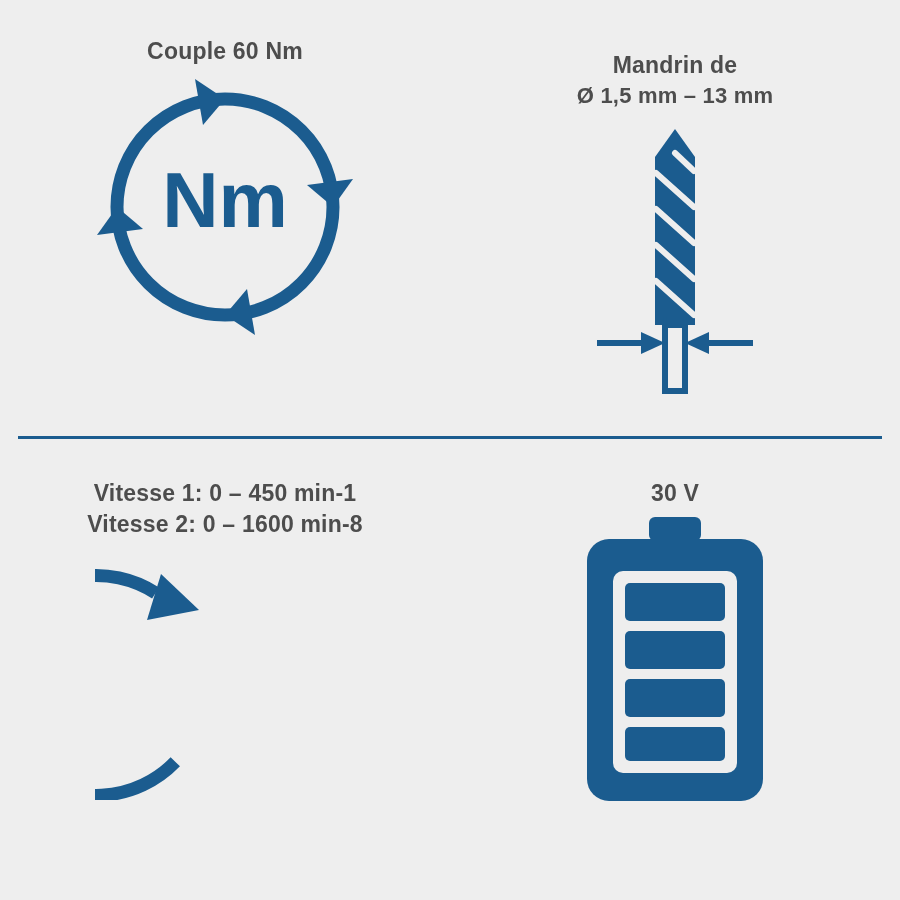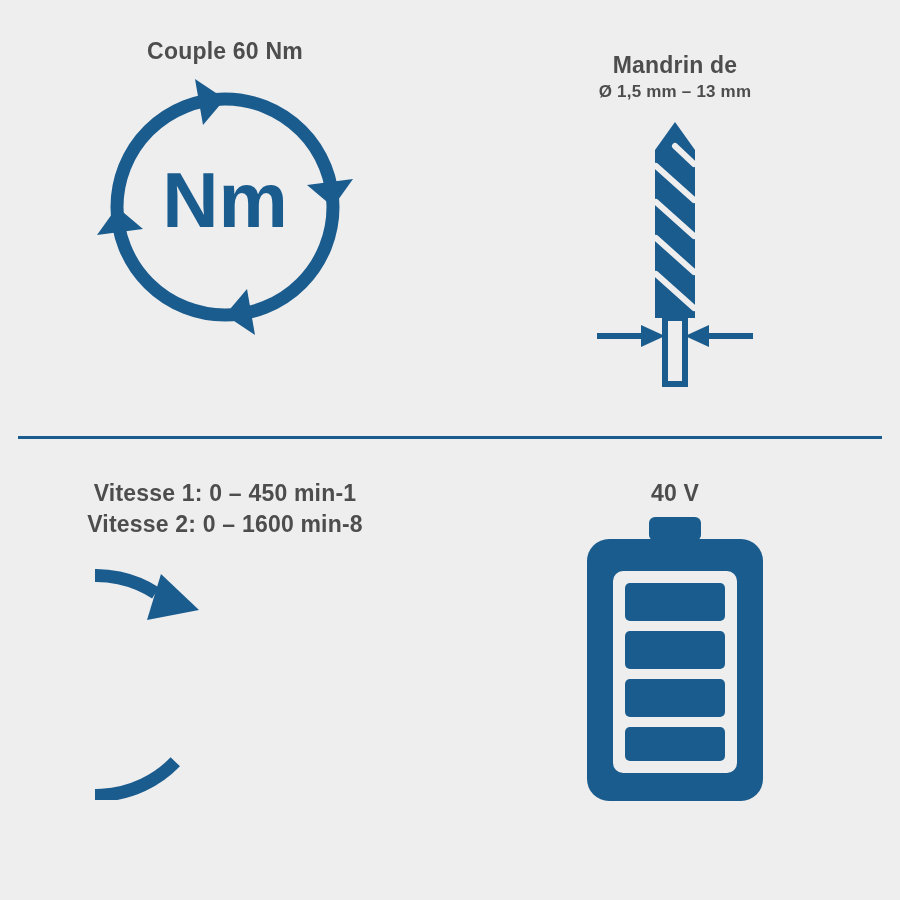"Ø 1,5 mm – 13" span.line { font-size: 17px -> 22px }
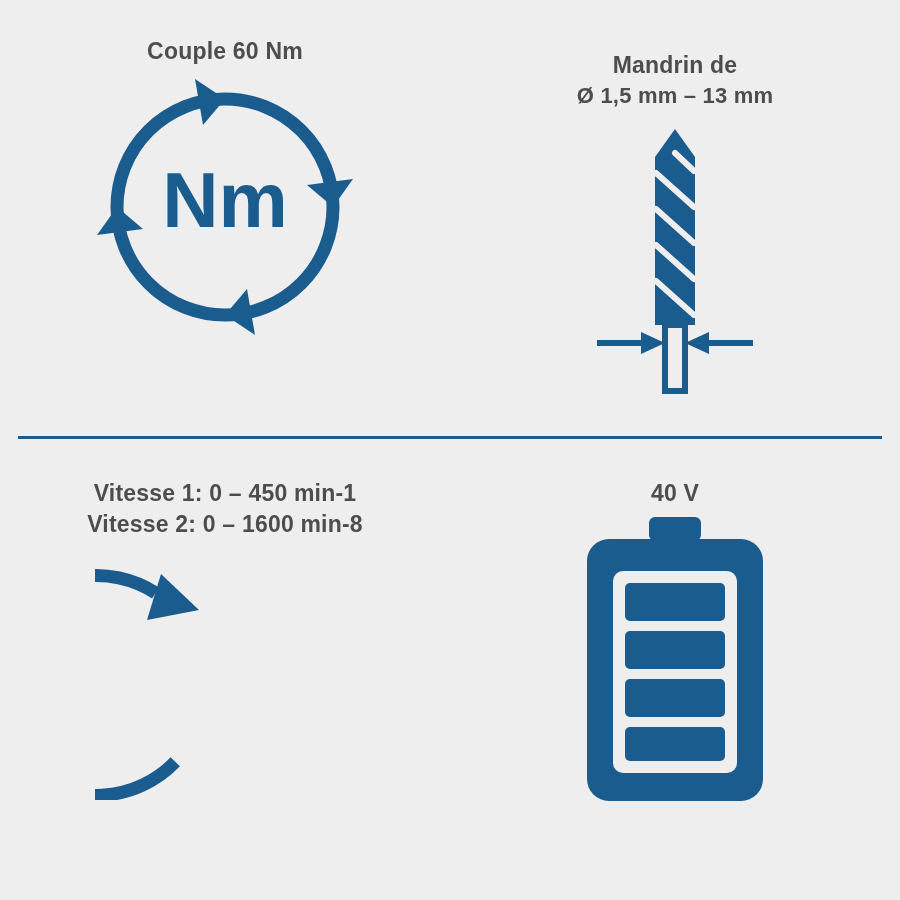"40 V" span.line { text: 40 -> 30 }
